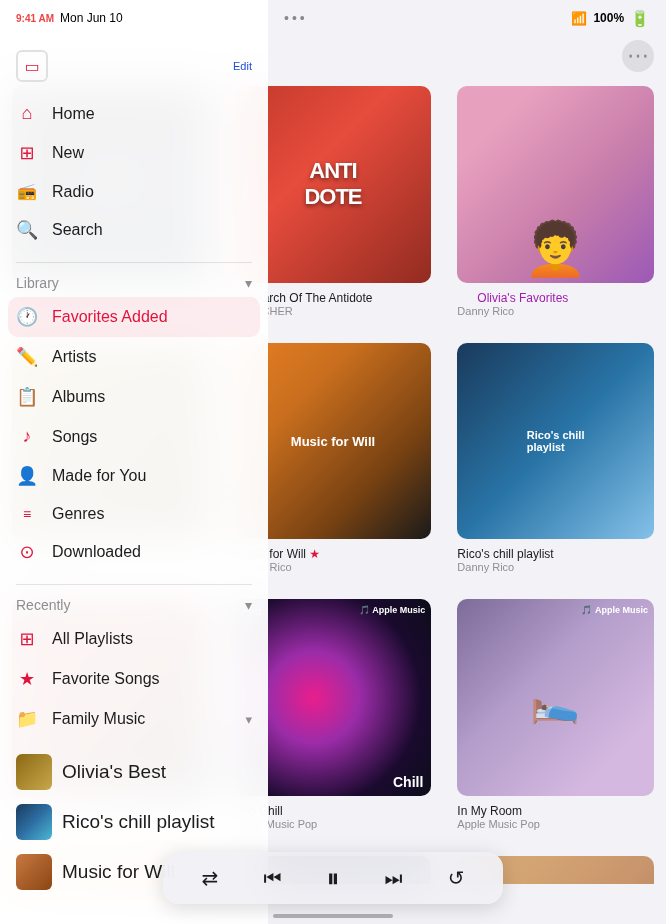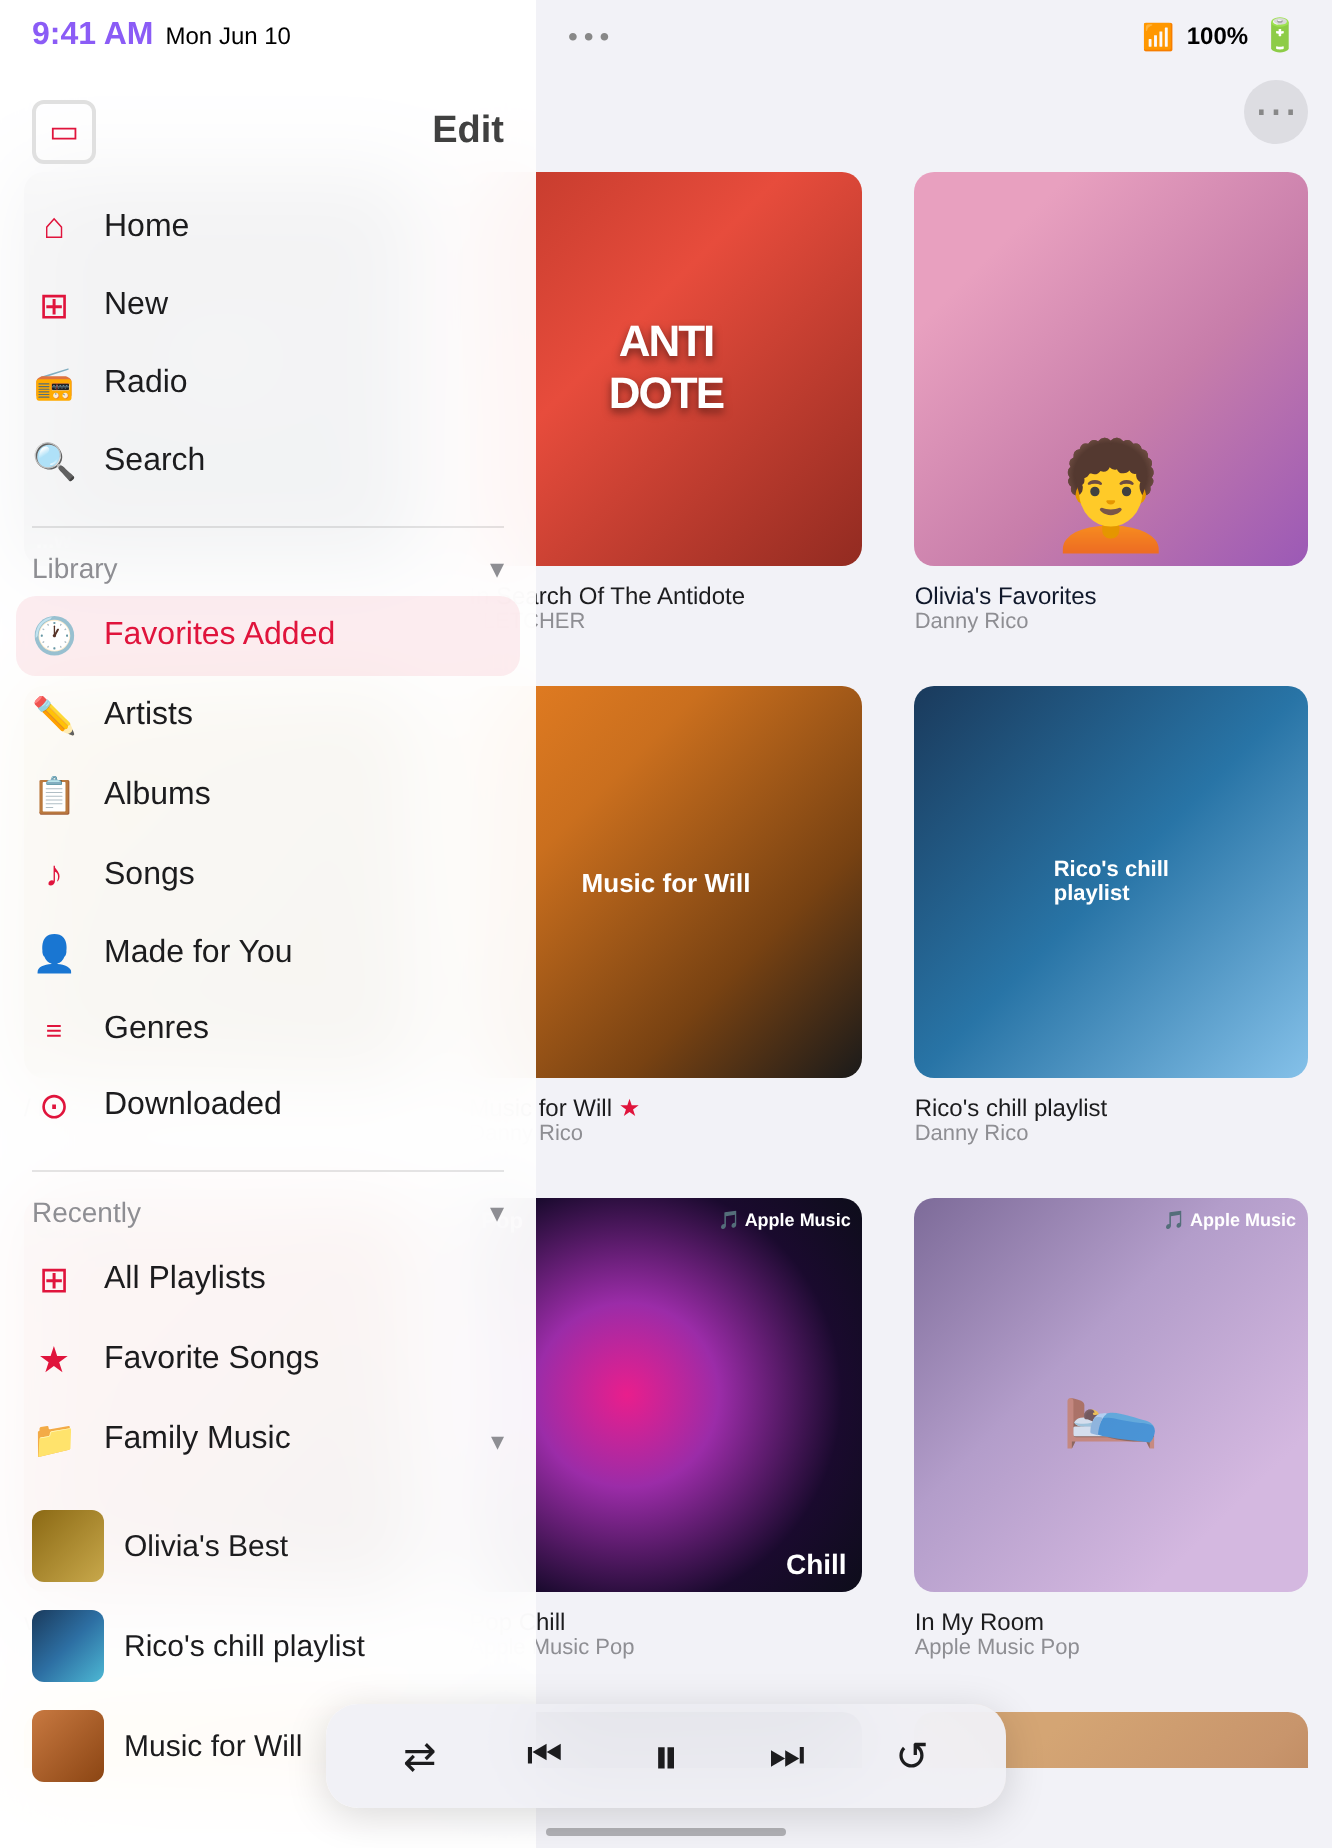"9:41 AM" span { color: #8b5cf6 -> #ef4444; font-size: 16px -> 10px }
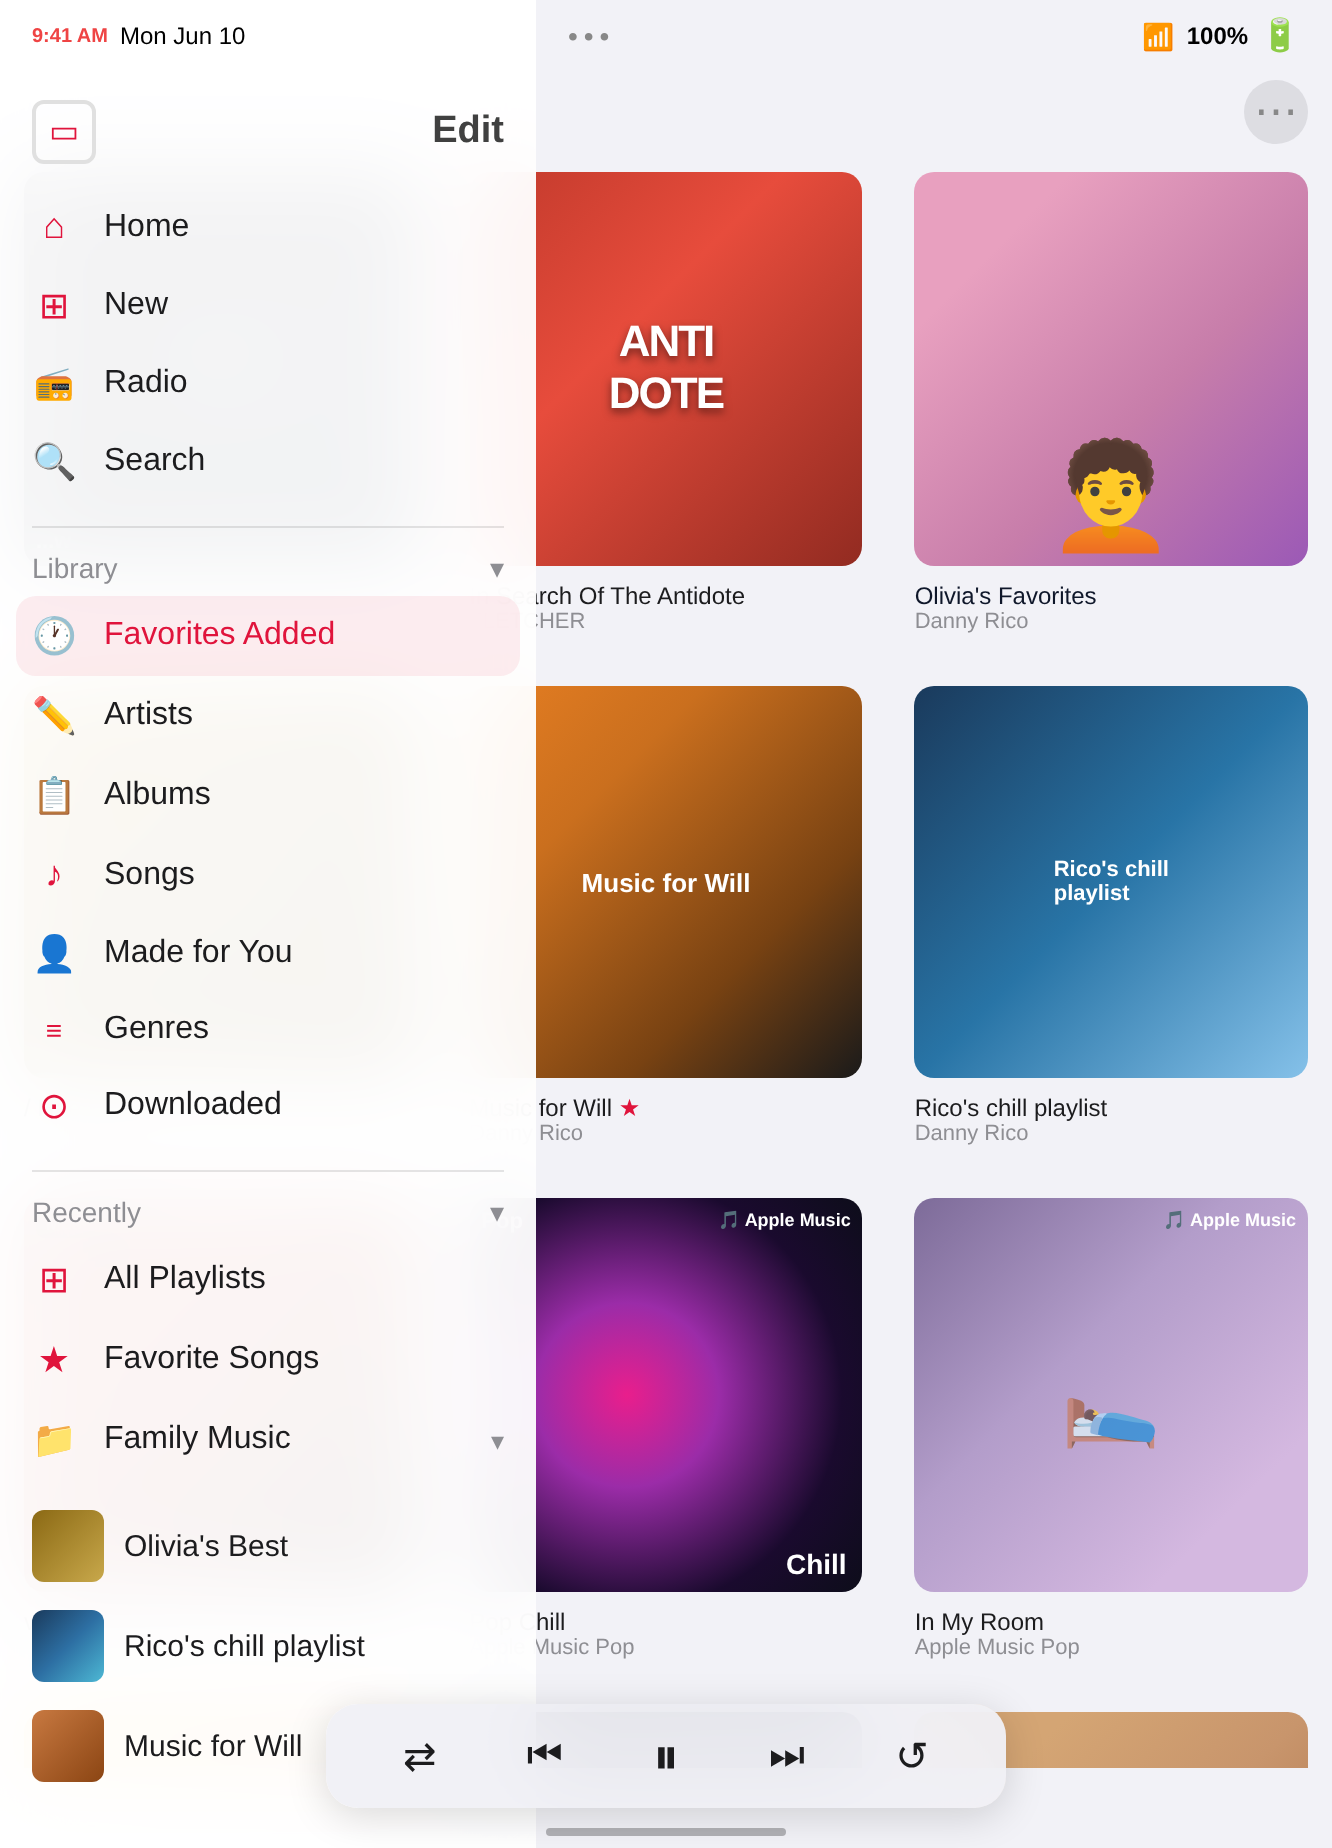"Edit" .edit-btn { color: #404040 -> #1d4ed8; font-size: 19px -> 11px; font-weight: 700 -> 400 }
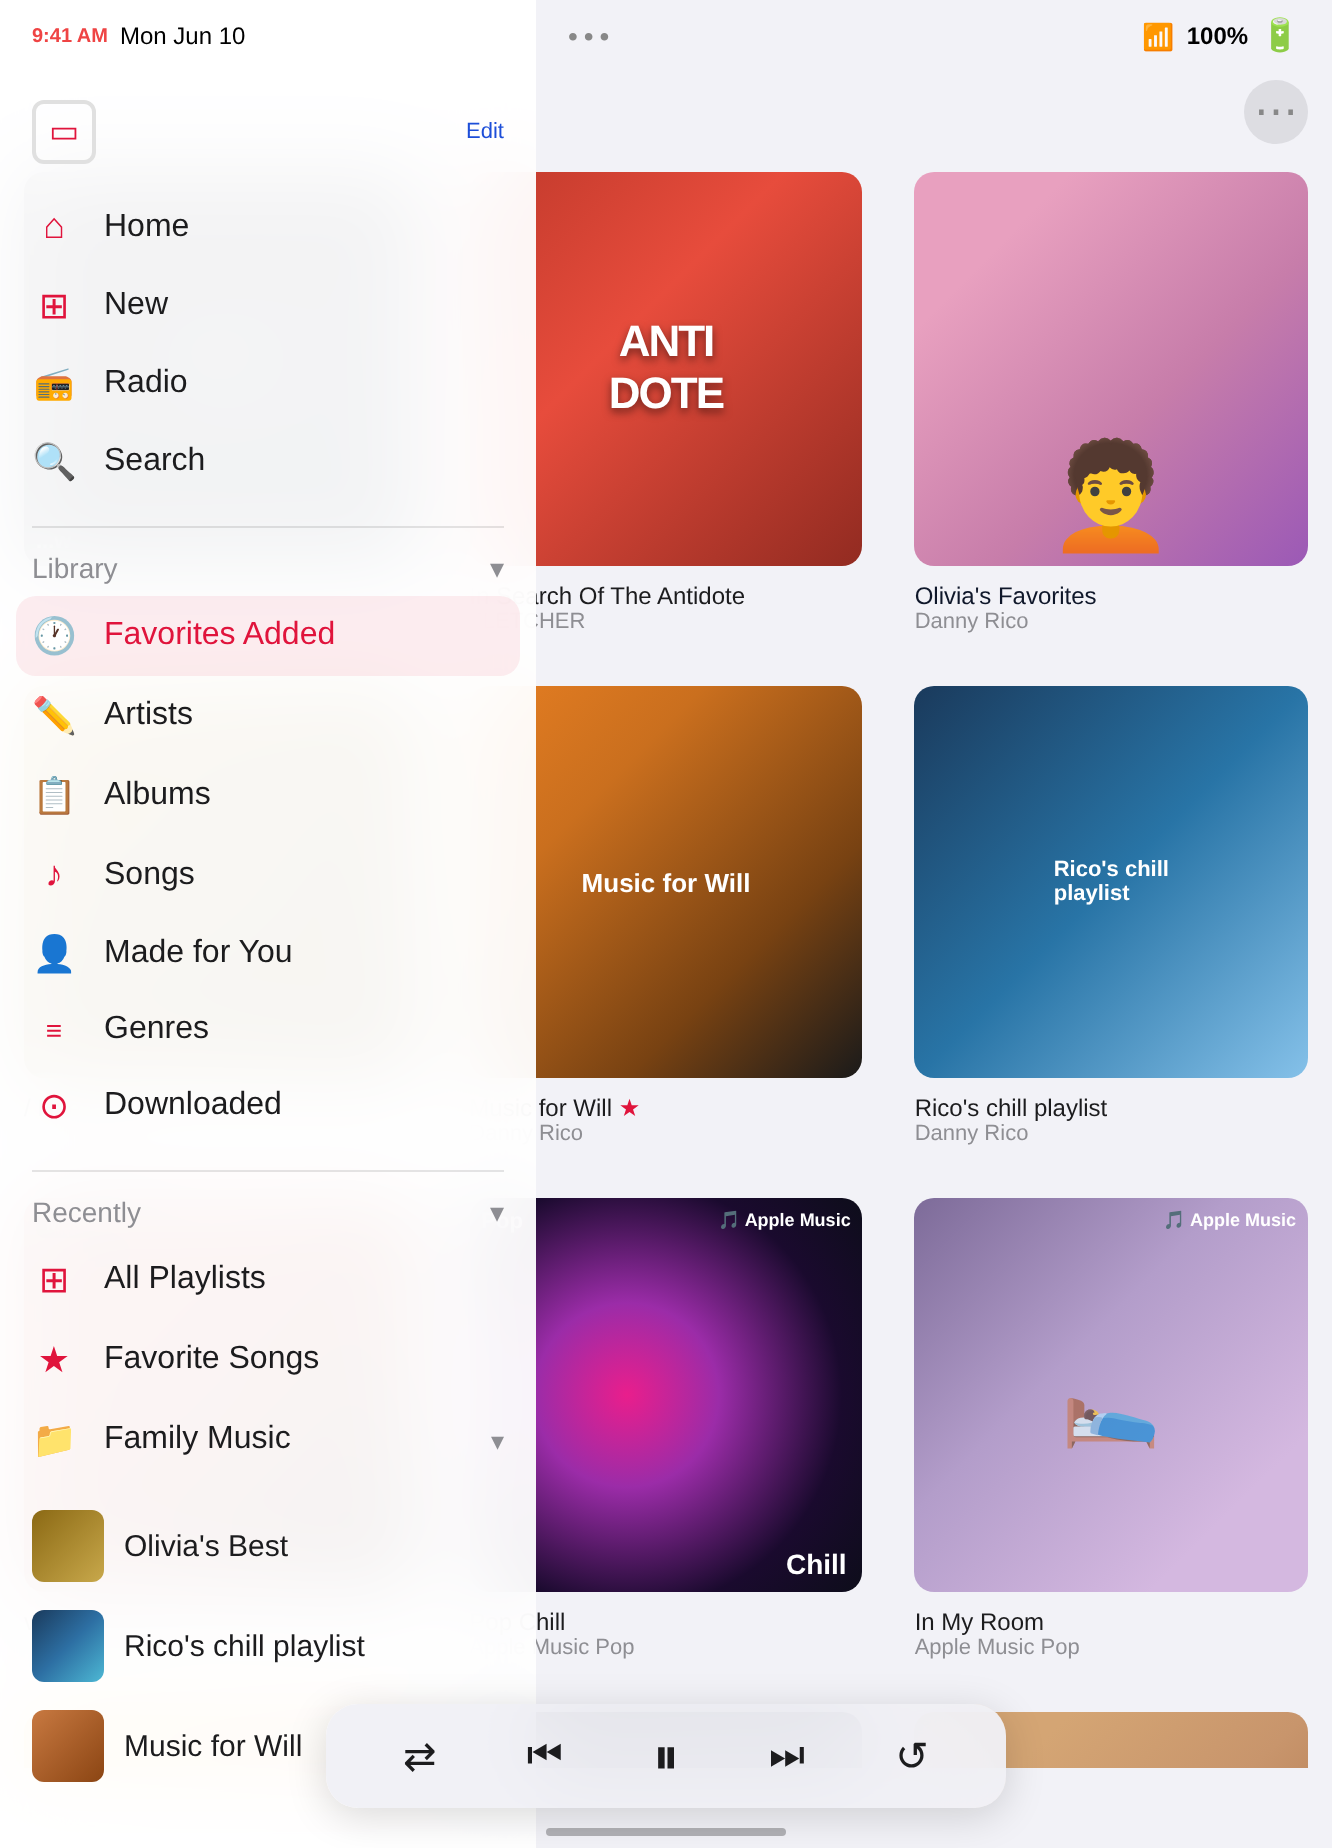"Olivia's Favorites" span { color: #0f172a -> #a21caf; margin-left: none -> 20px }
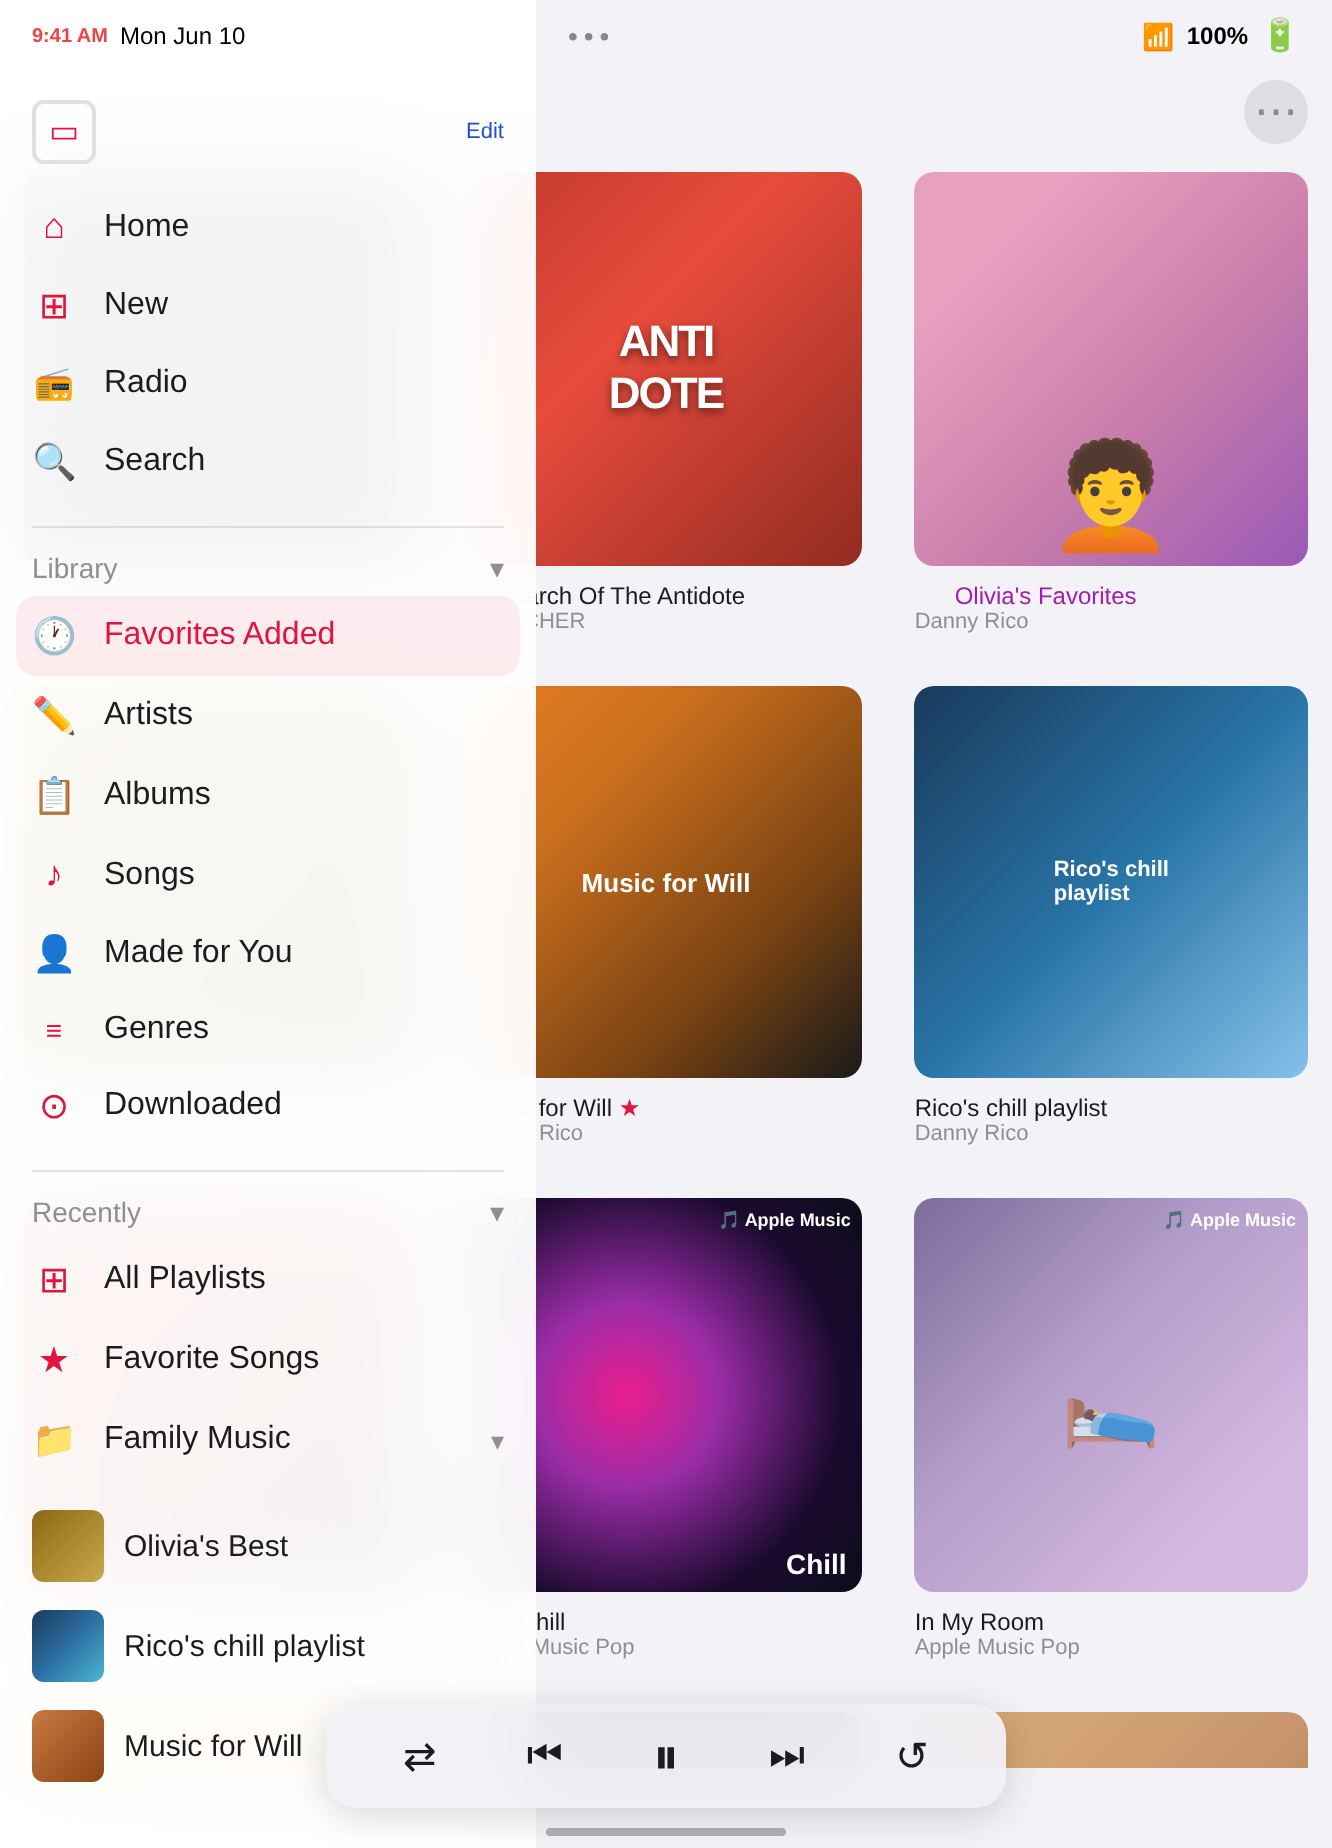"Olivia's Best" .playlist-label { font-size: 15px -> 19px }
